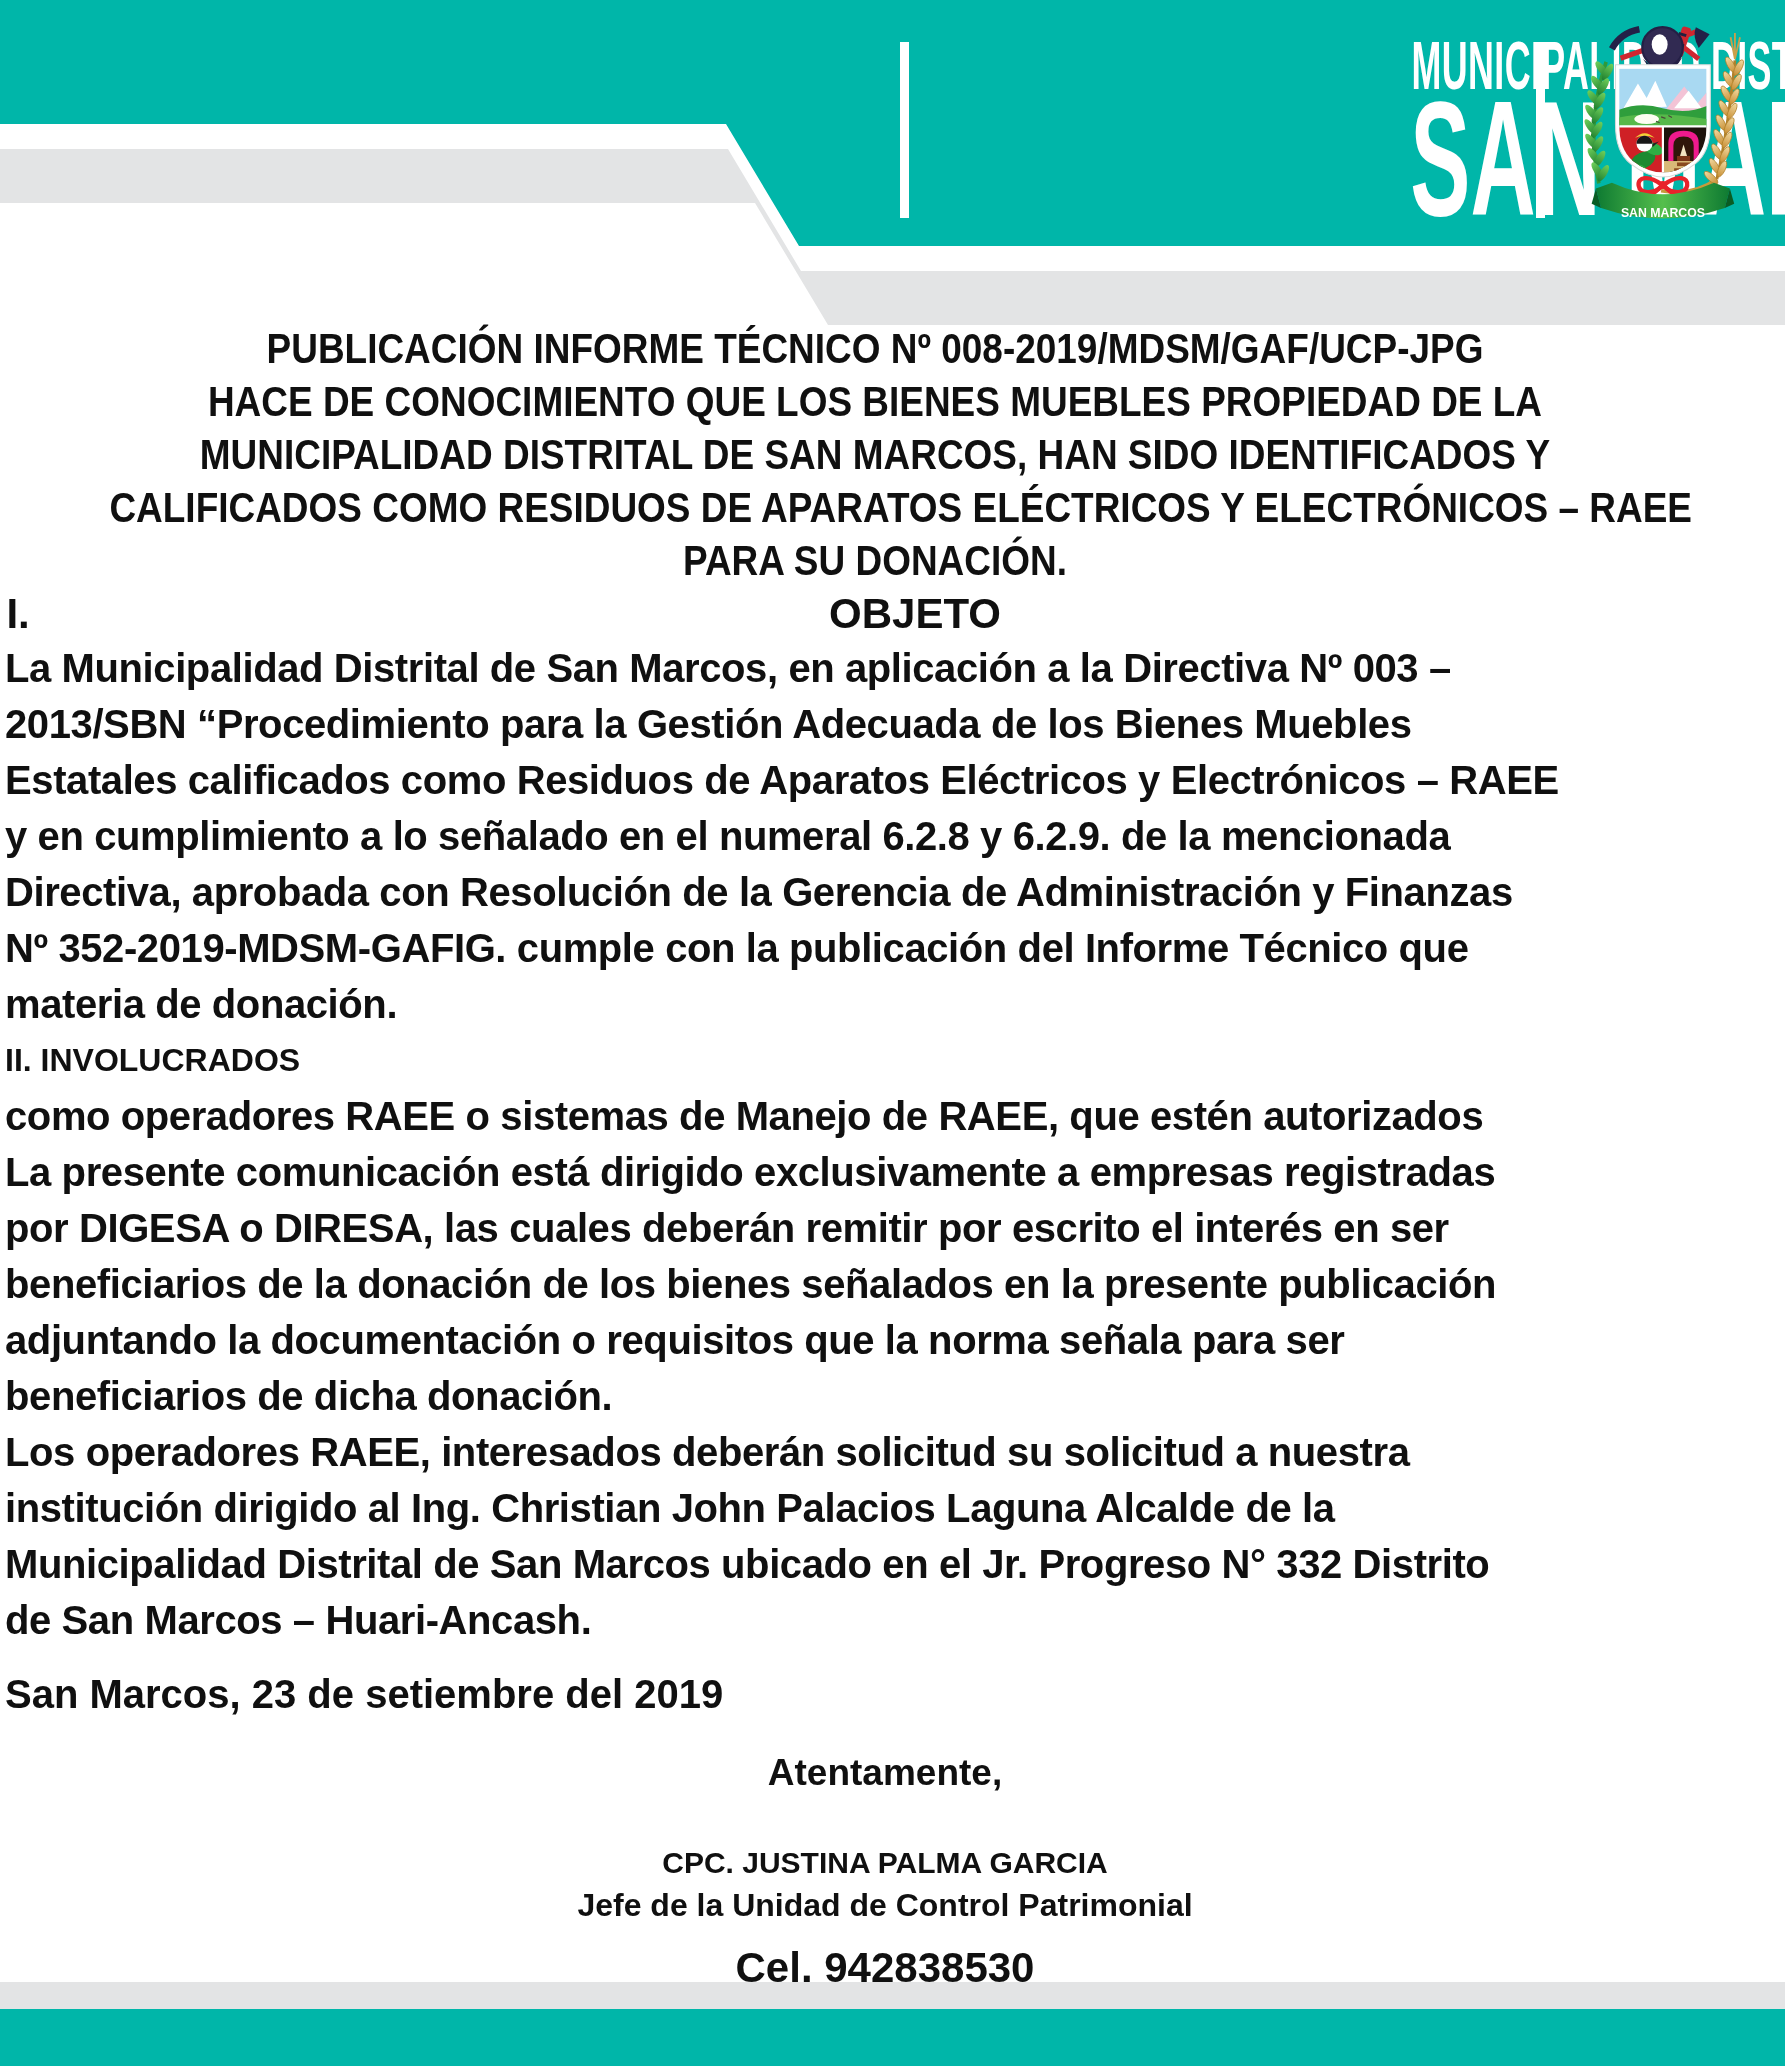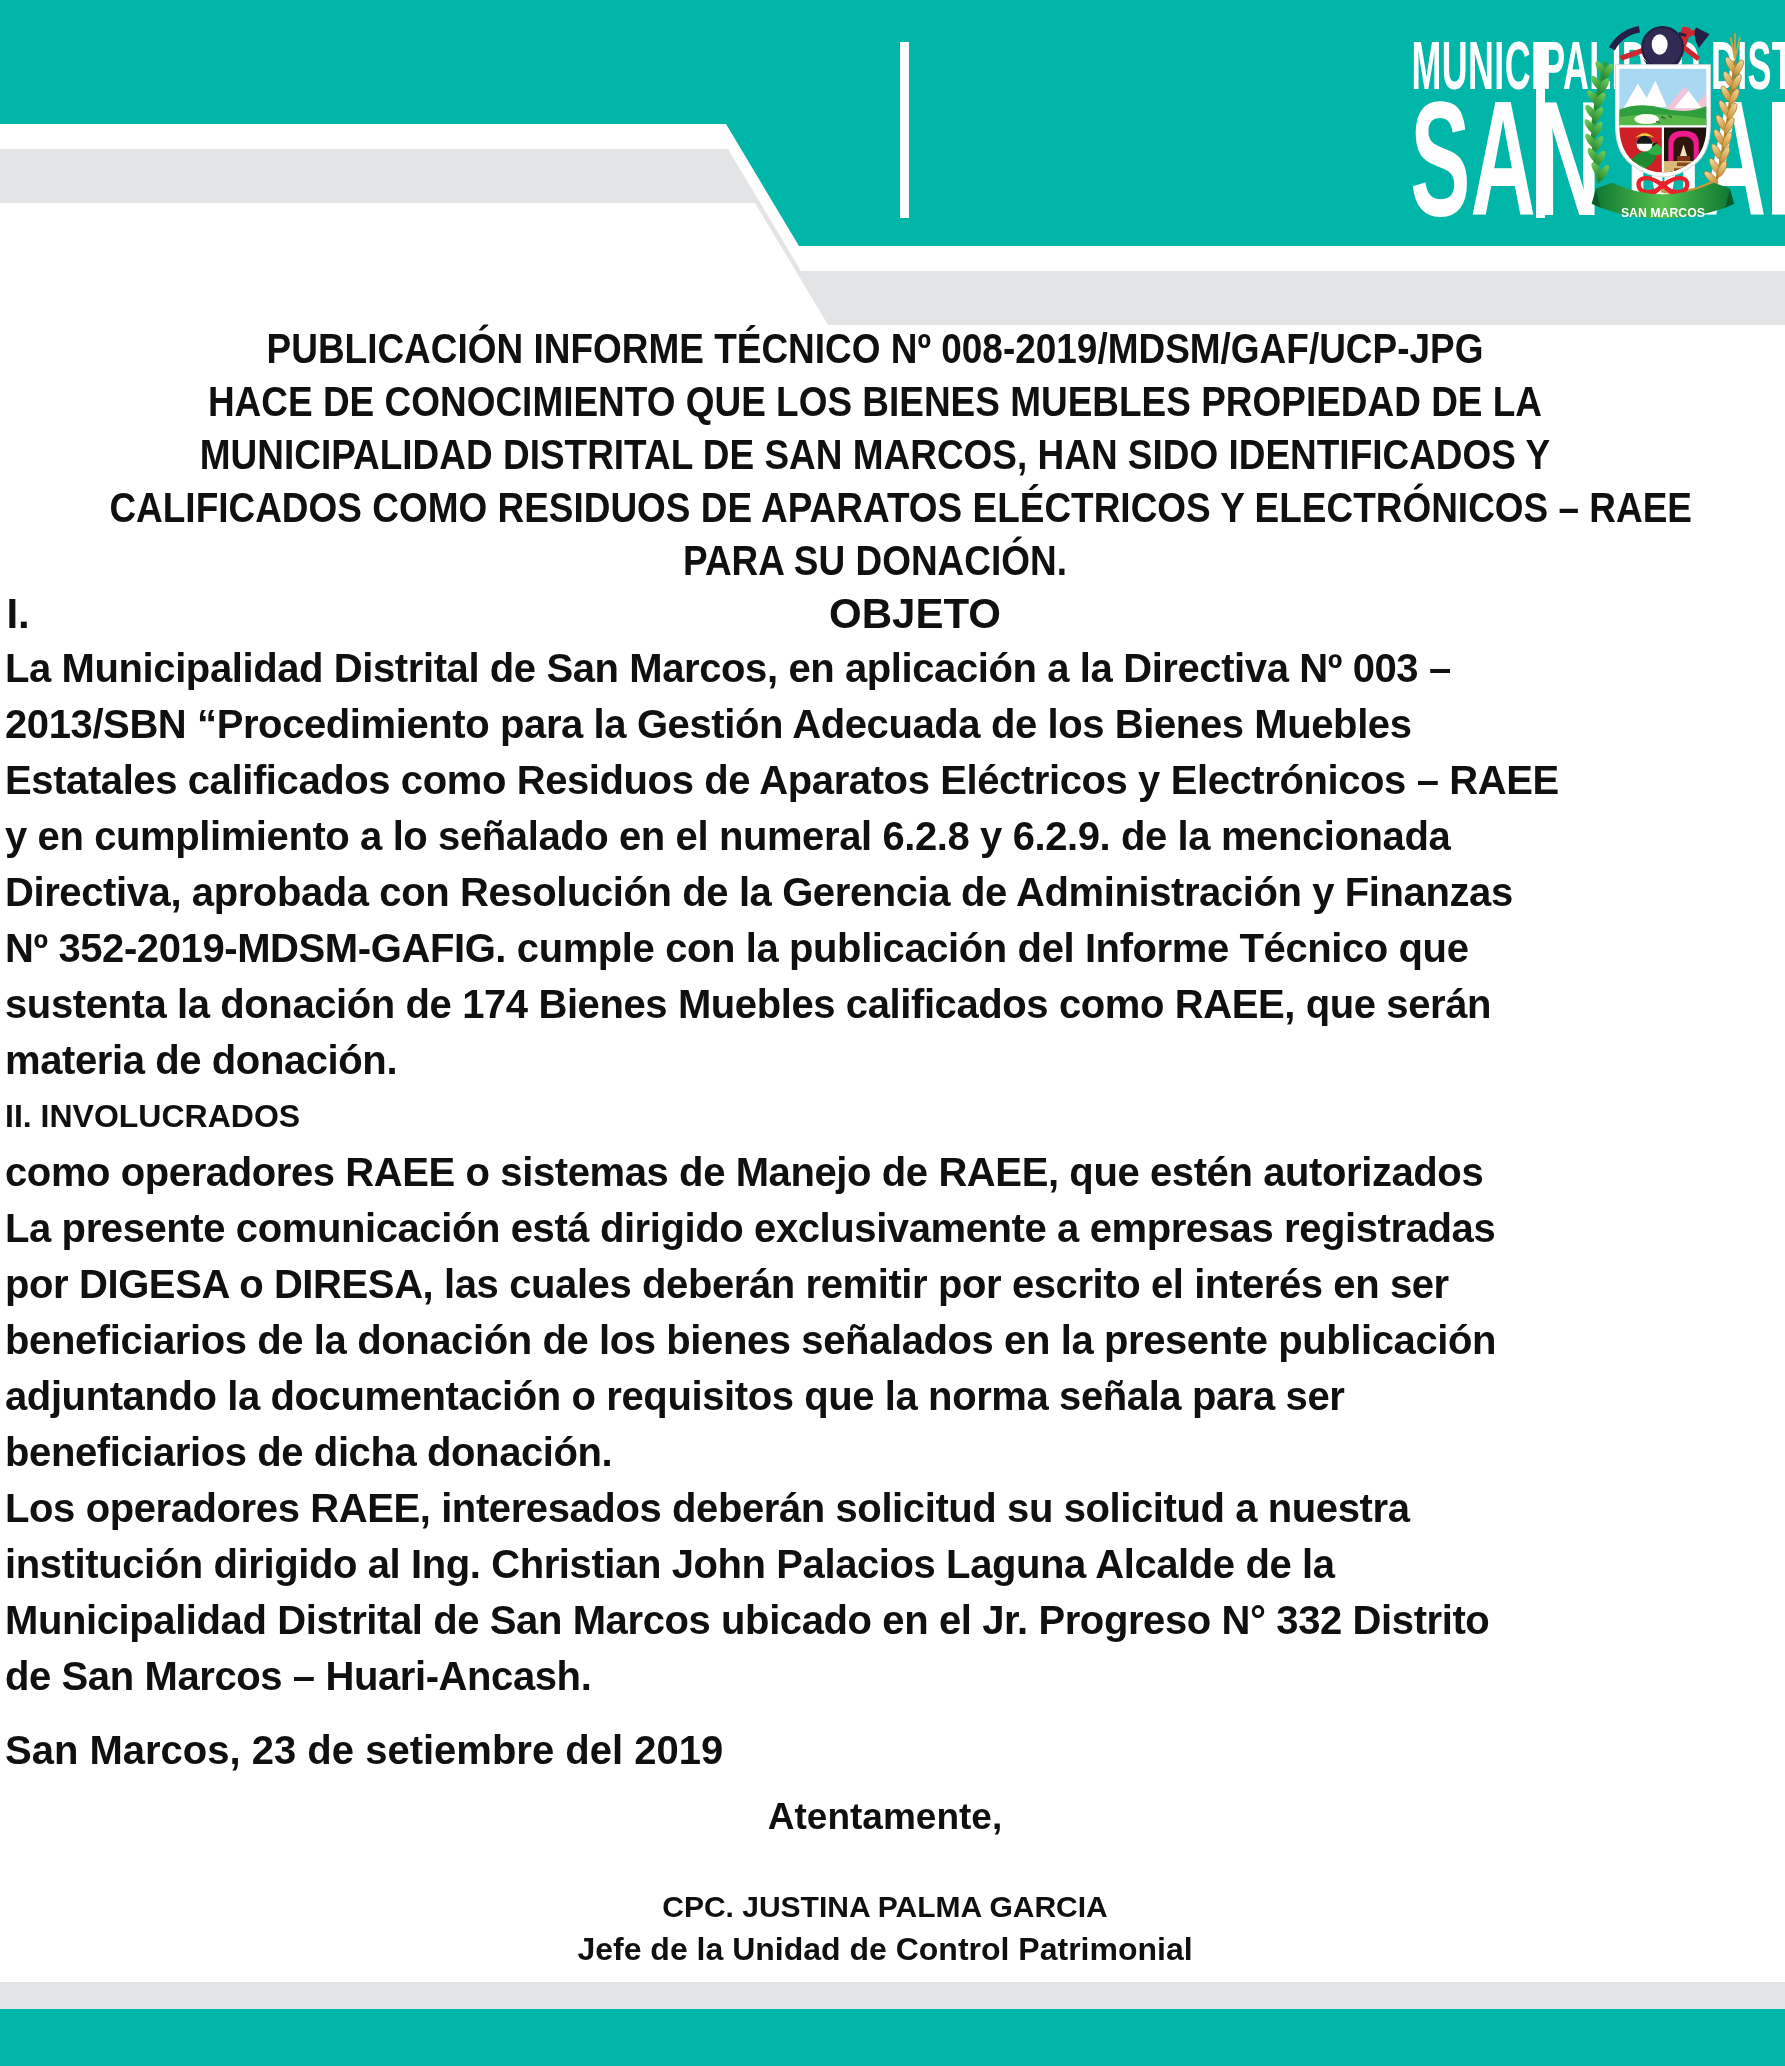"sustenta la donación de 174" div.body-line { html: <div>sustenta la donación de 174 Bienes Muebles calificados como RAEE, que serán</div> -> none }
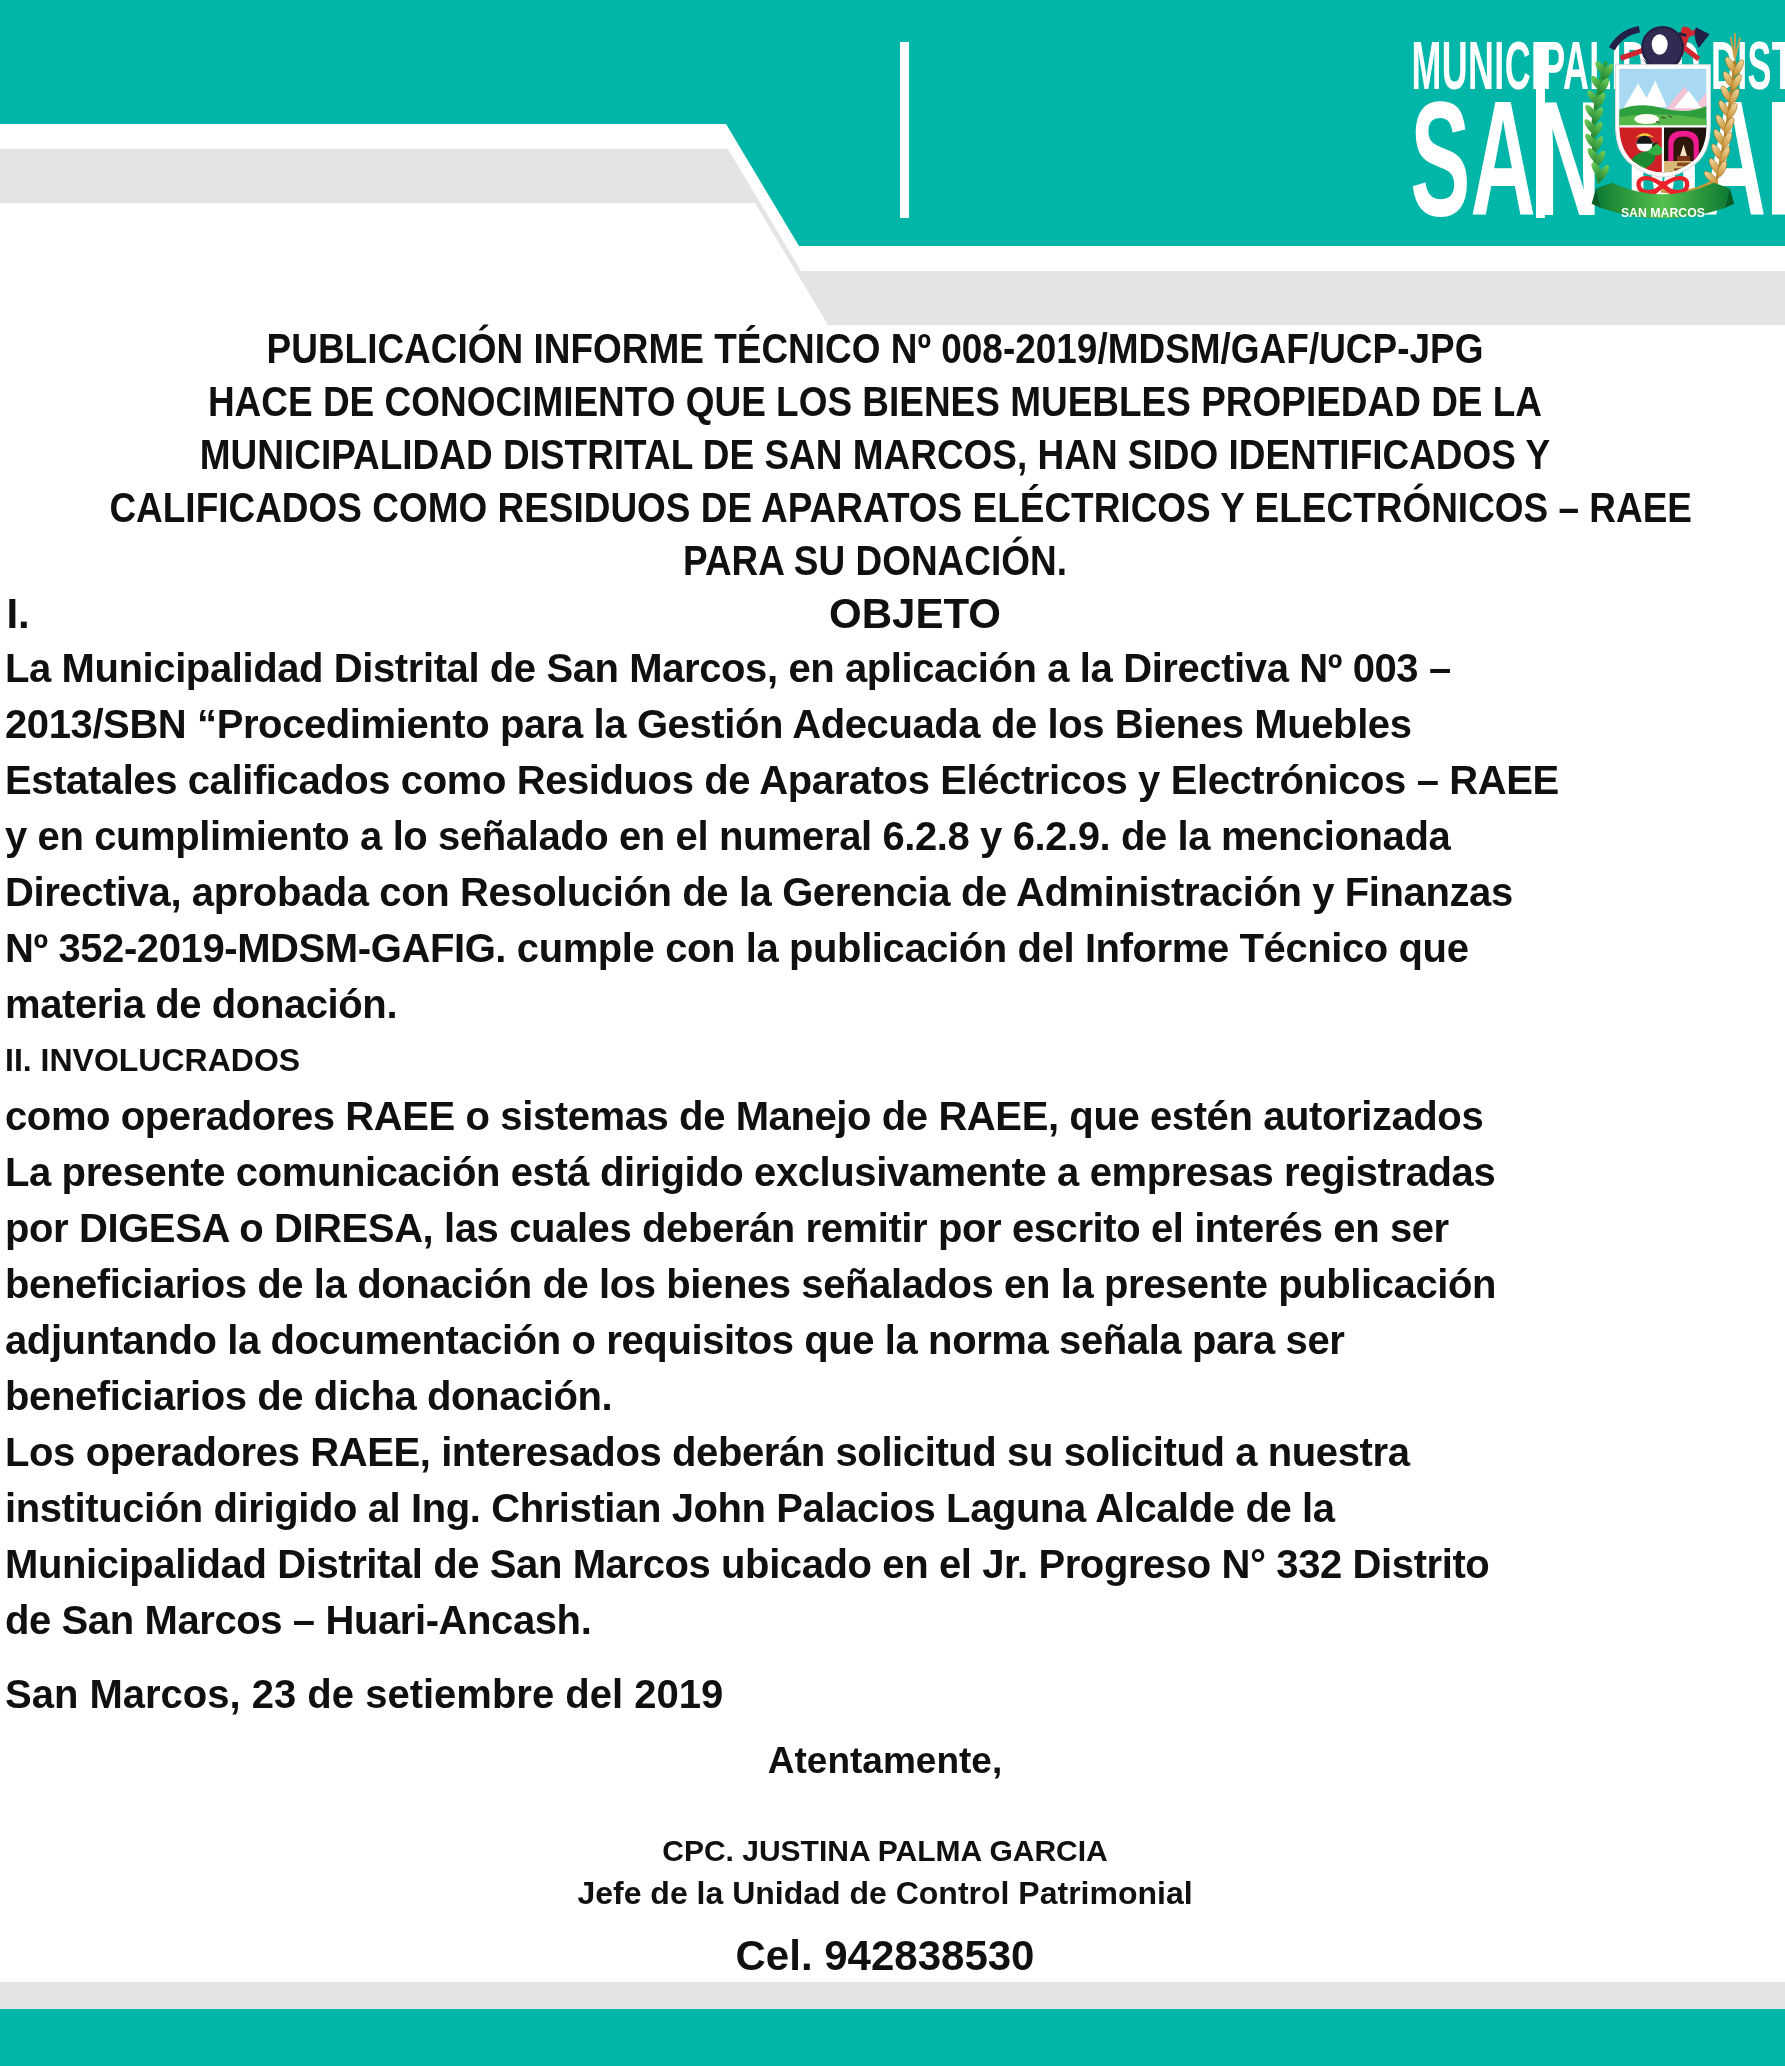"Atentamente," .salutation { margin-top: 16px -> 28px }
